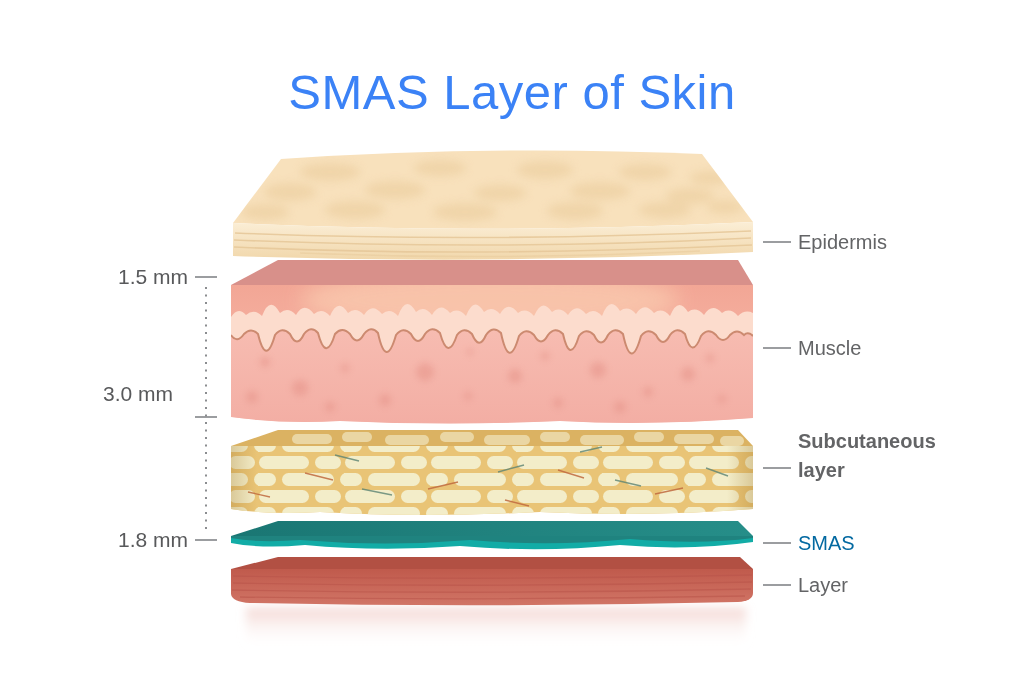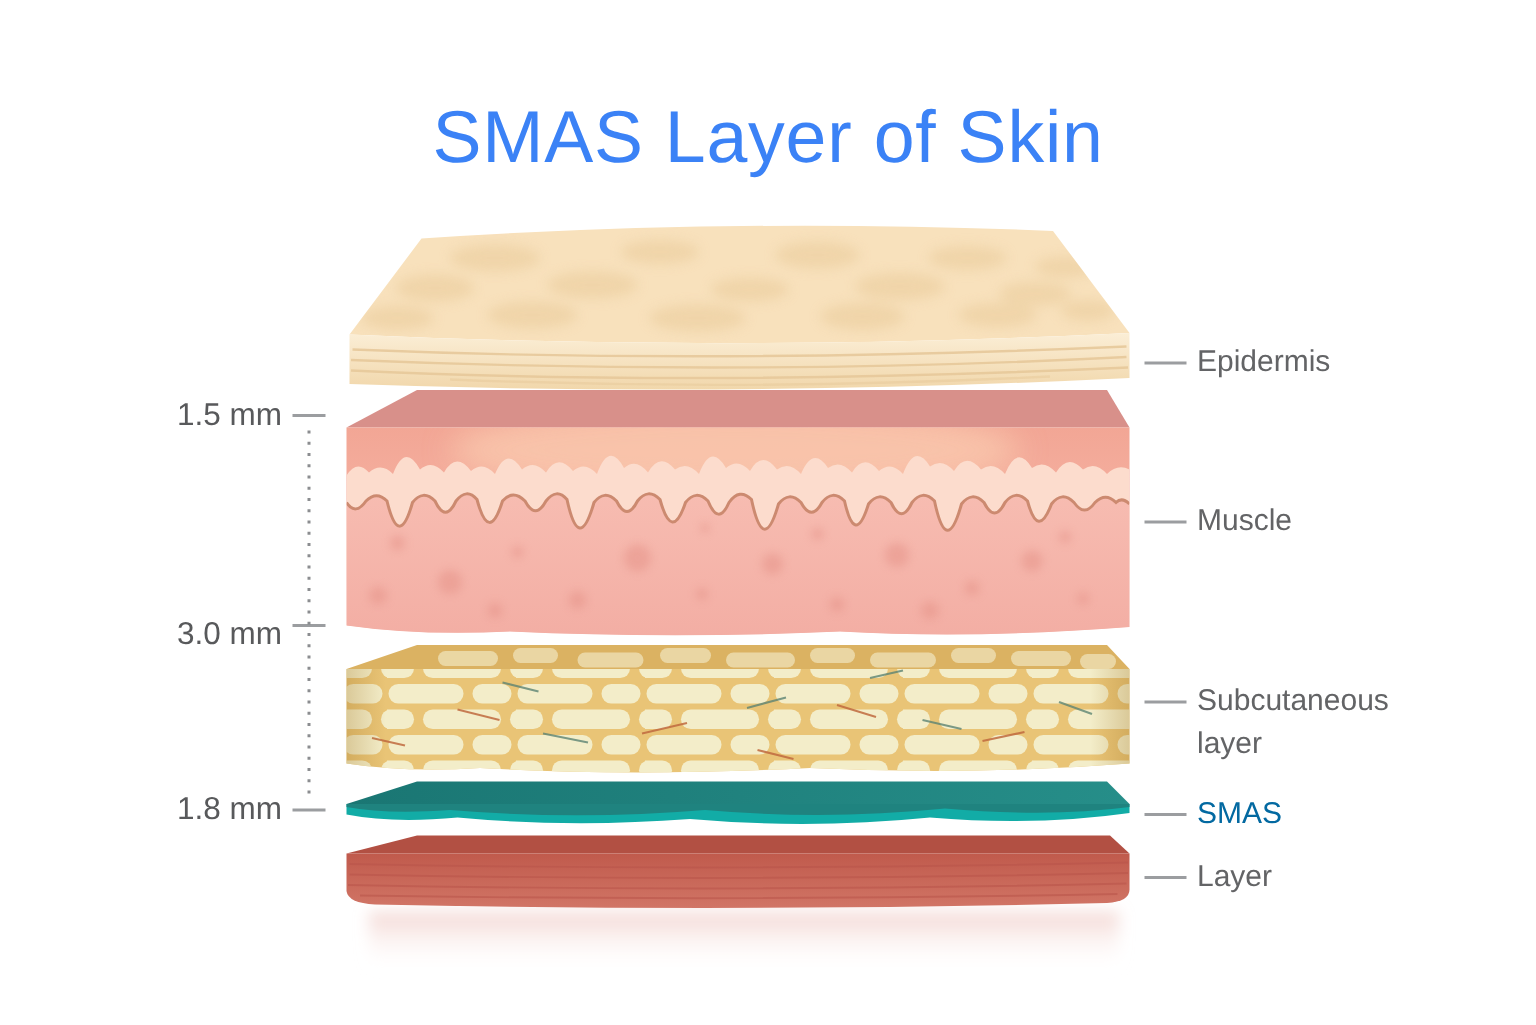"3.0 mm" .m2 { text-align: none -> center; top: 423px -> 394px }
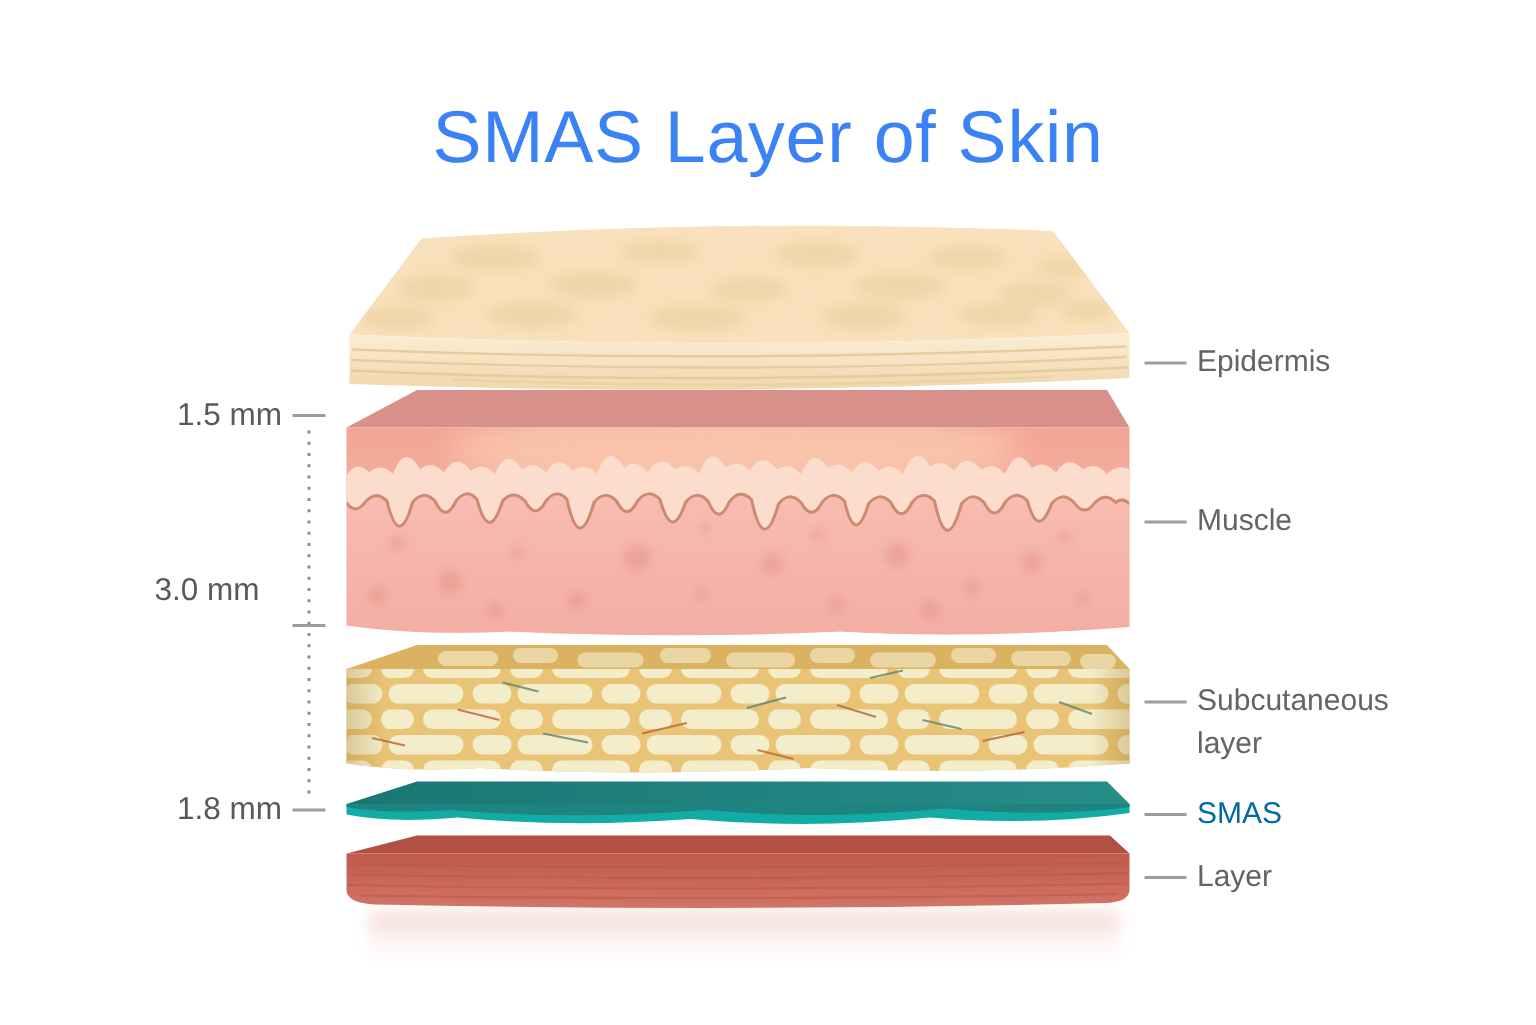"Subcutaneous layer" .l-subq { font-weight: none -> bold; top: 482px -> 456px }
